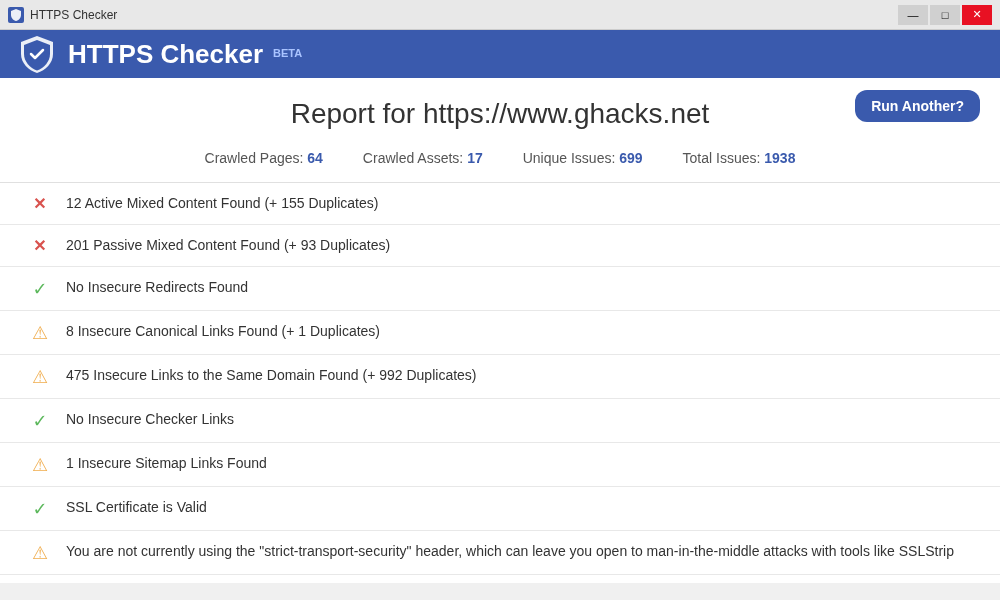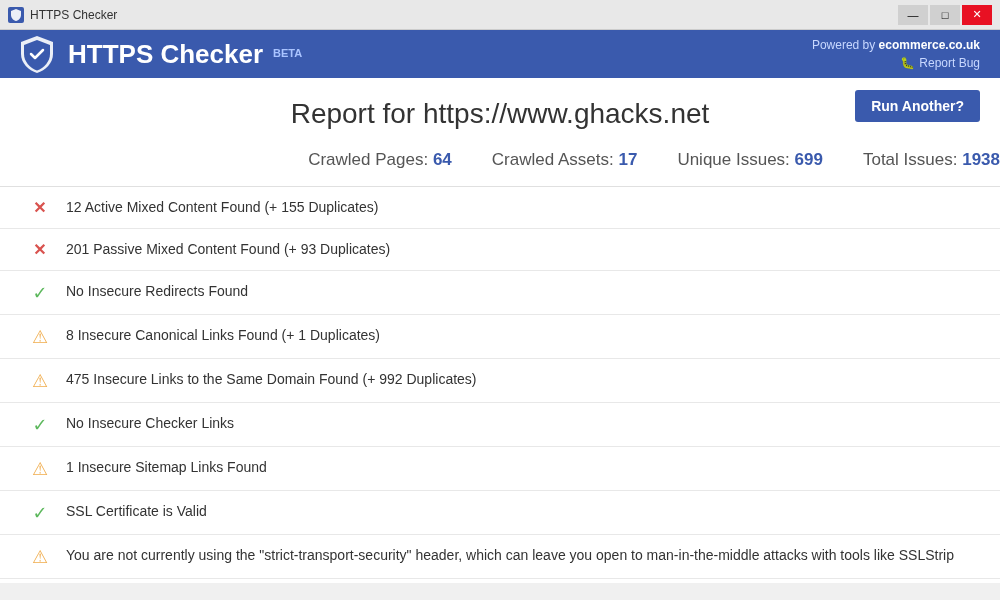"Powered by ecommerce.co.uk" div.header-right { html: <div> <div> <span>Powered by </span><a>ecommerce.co.uk</a> </div> <div> <span>🐛</span> <span>Report Bug</span> </div> </div> -> none }
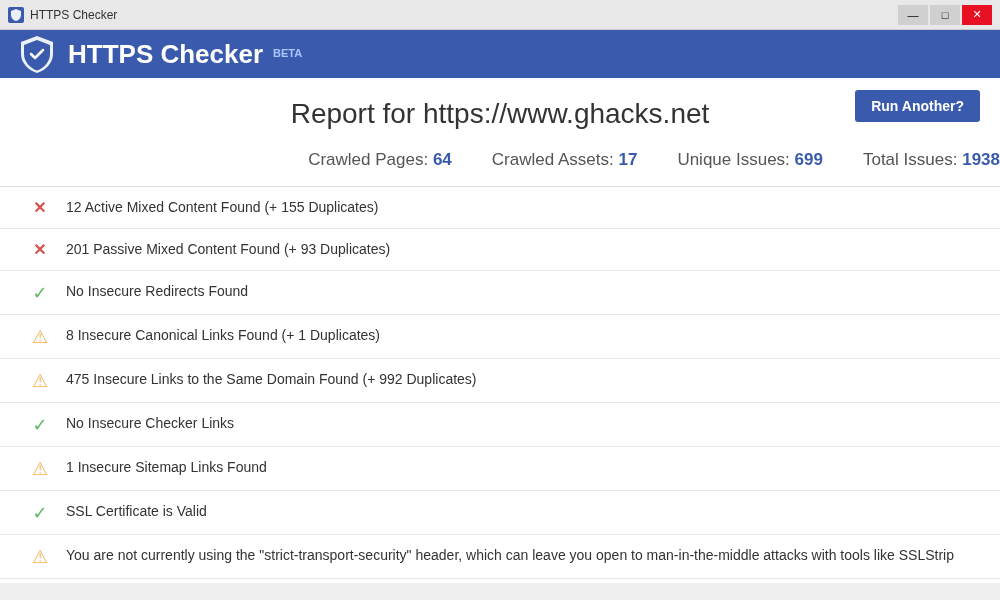"Run Another?" .run-another-btn { border-radius: 3px -> 12px }
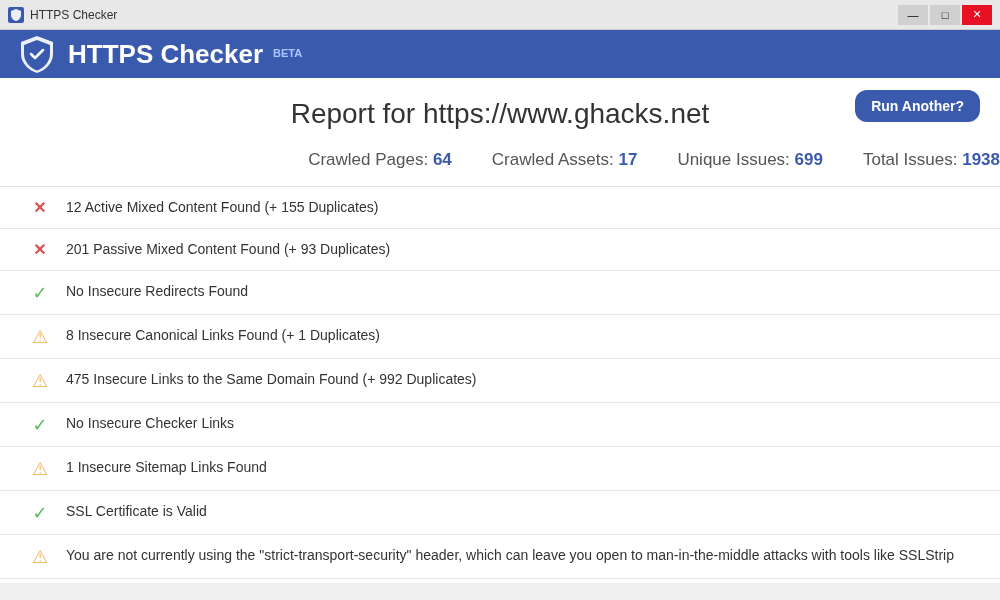"Crawled Pages: 64" .stats-row { font-size: 17px -> 14px; justify-content: flex-end -> center }
